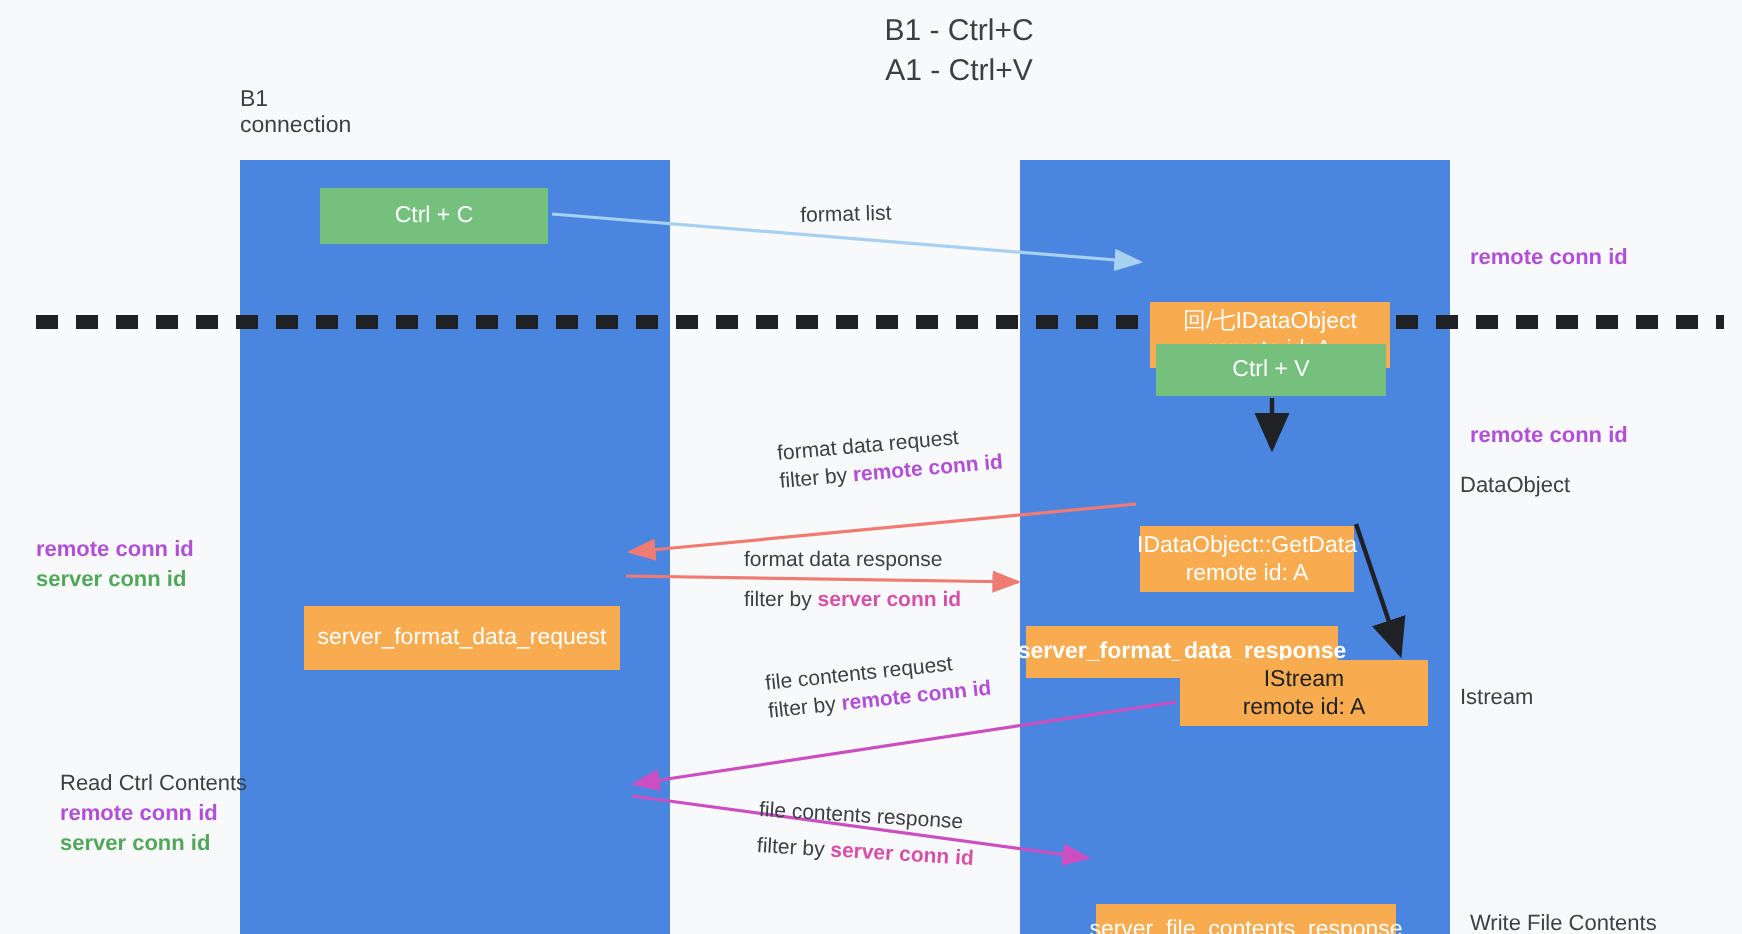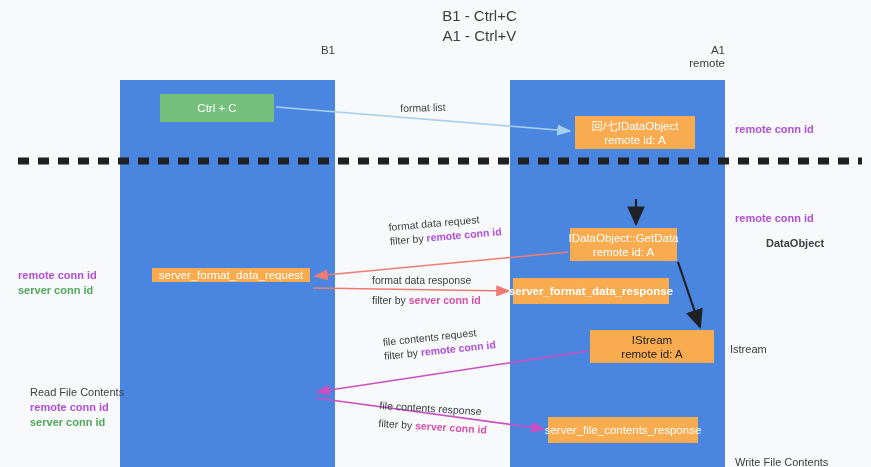"B1" .col-head { text-align: right -> left }
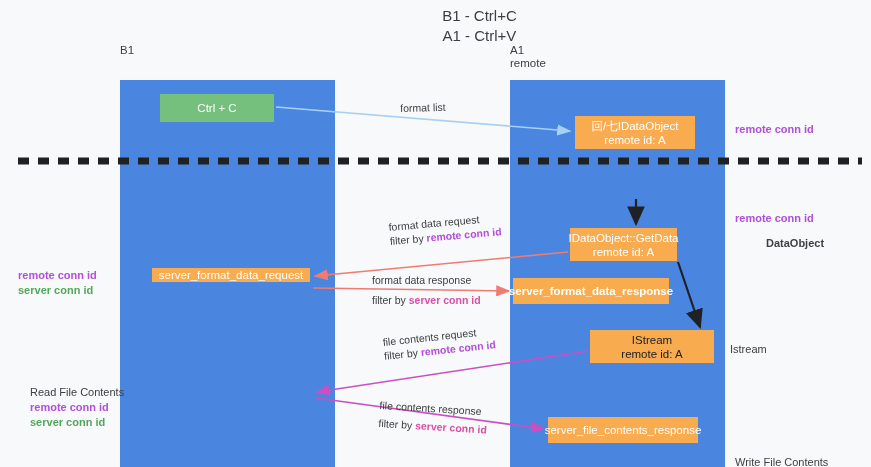"A1" div.col-head { html: <div> <div>A1</div> <div>remote</div> </div> -> none }
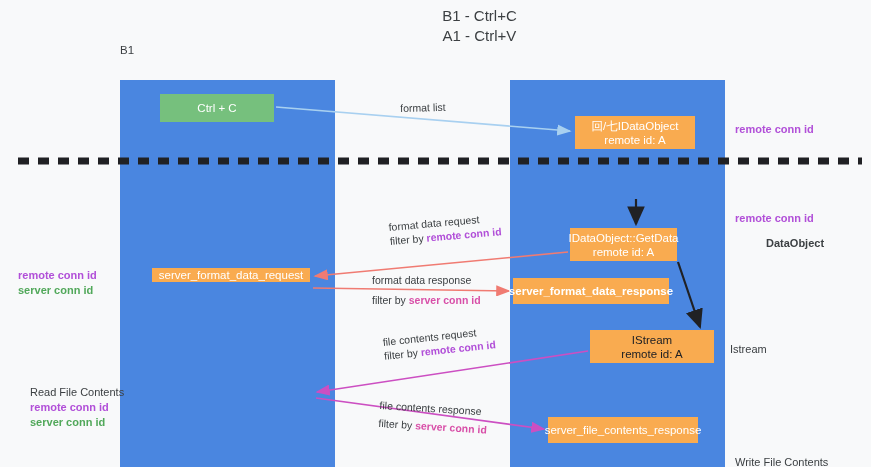"connection" div { html: none -> <div>connection</div> }
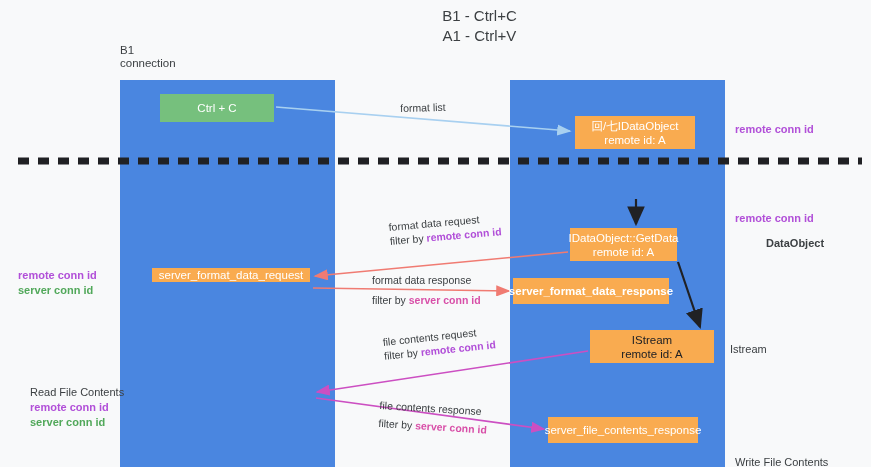"回/七IDataObject" .box.orange { margin-top: none -> 35px }
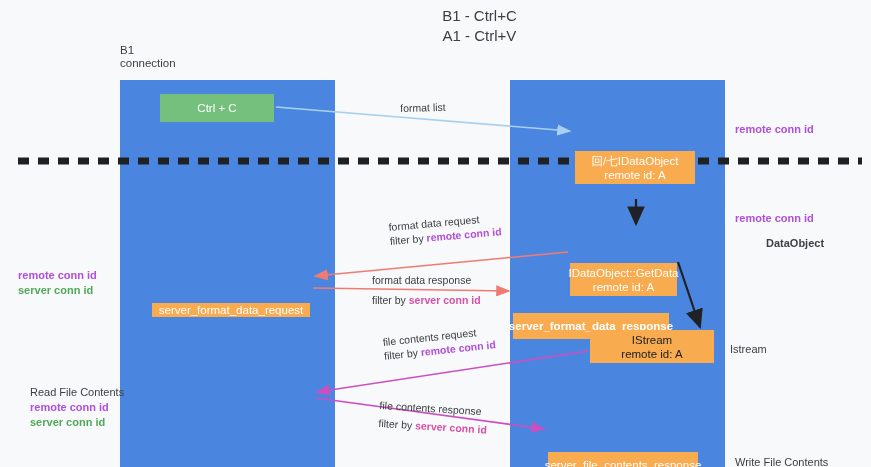"Ctrl + V" div.box { html: none -> <div> <span>Ctrl + V</span> </div> }
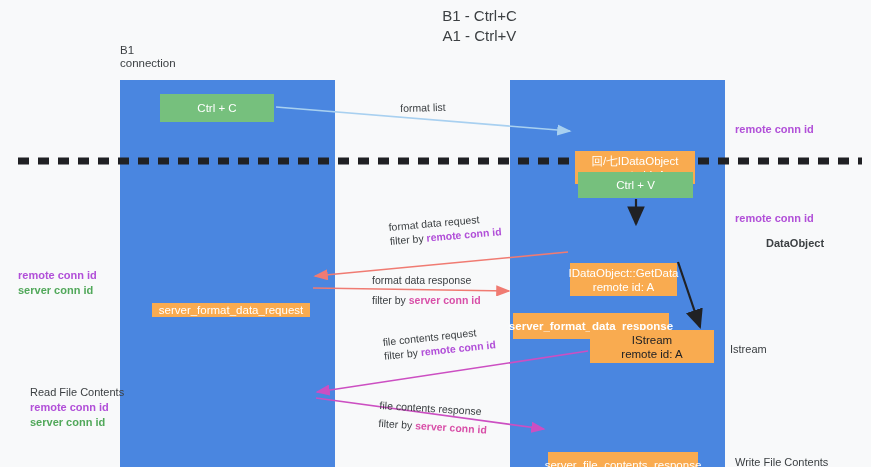"DataObject" .s-dataobject { font-weight: bold -> none; left: 766px -> 730px }
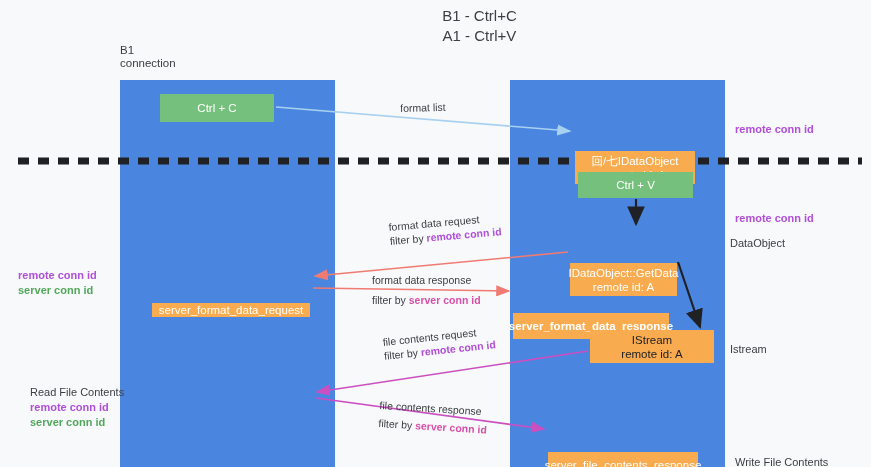"server_format_data_request" .b-sfdreq { height: 14px -> 32px; justify-content: flex-end -> none }
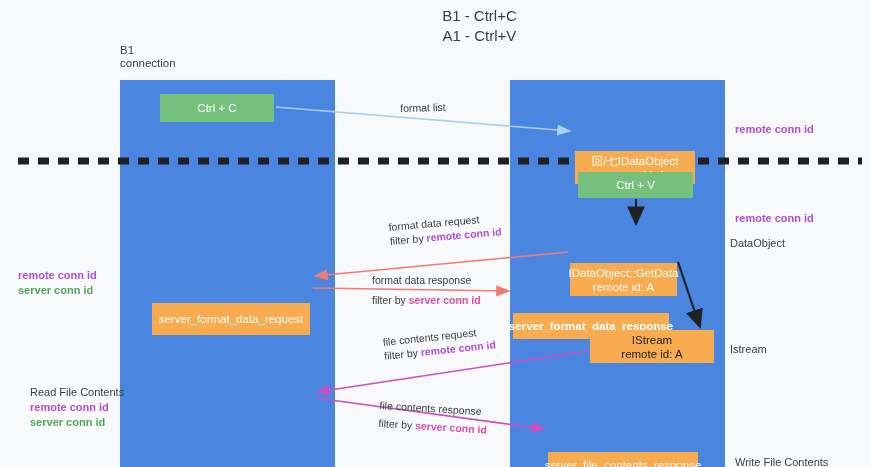"Read File Contents" div.plain { text: File -> Ctrl }
